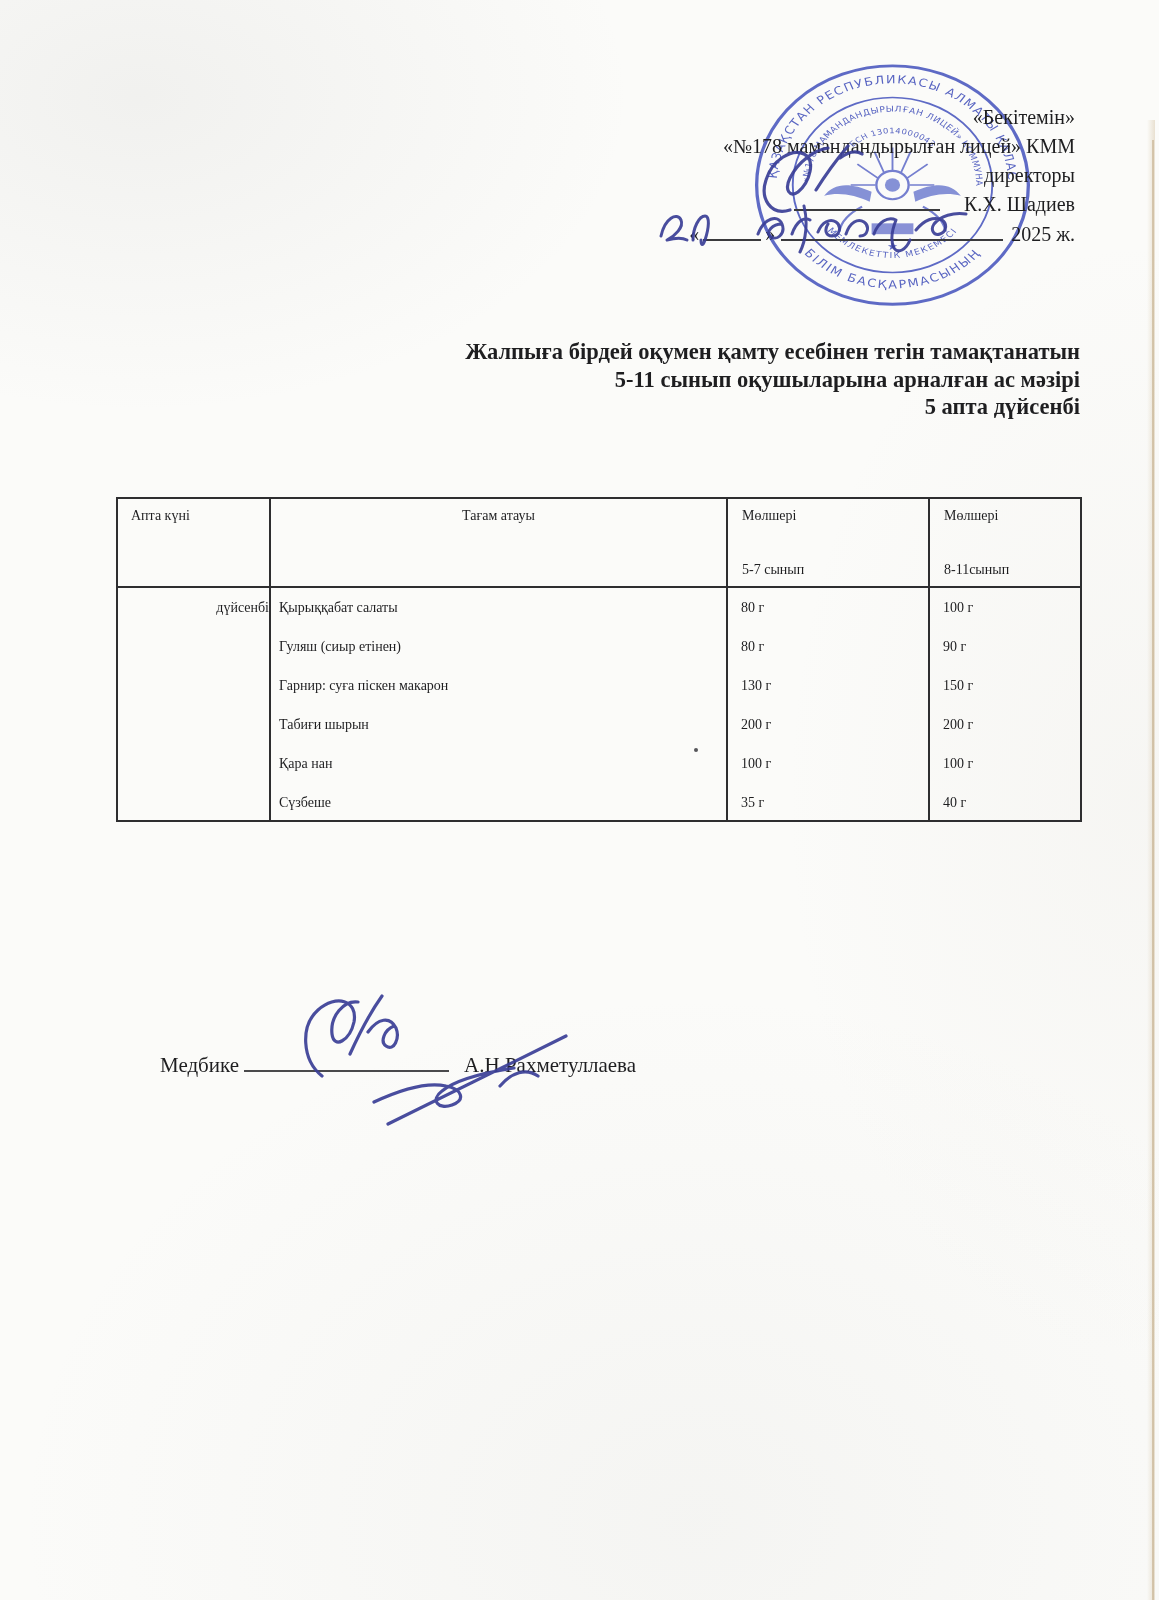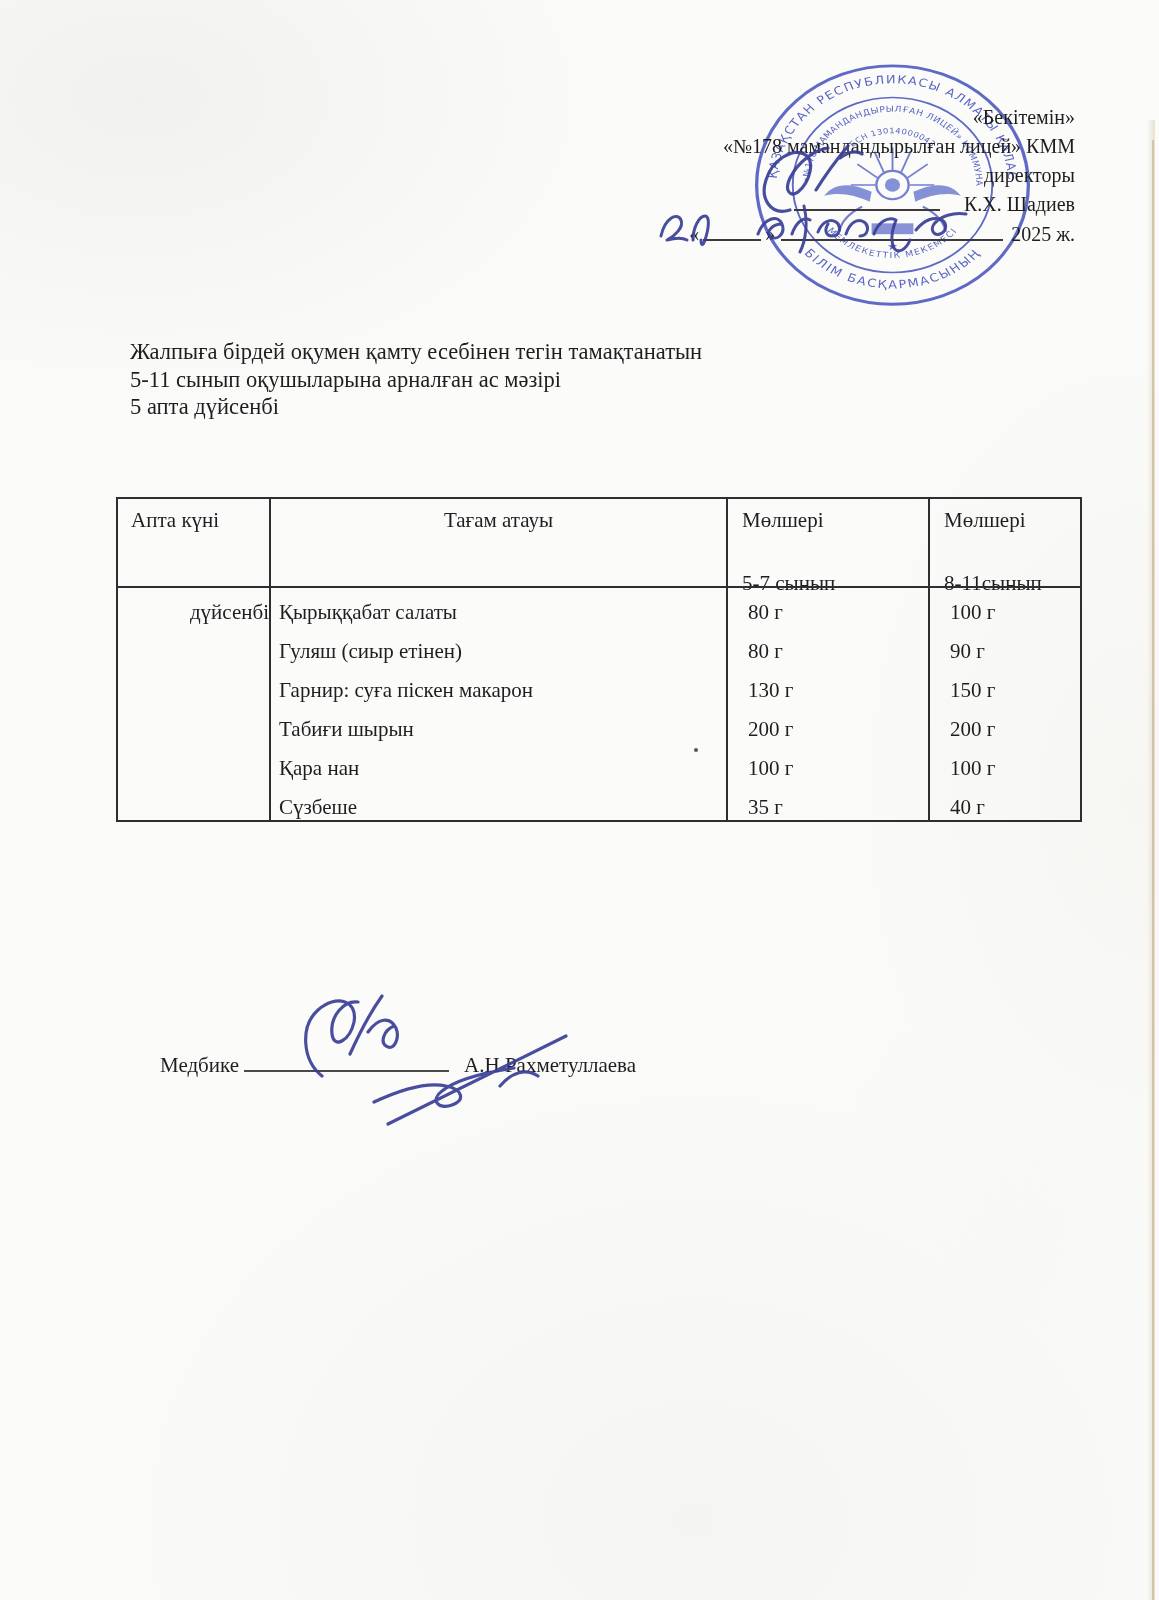"Жалпыға бірдей оқумен қамту есебінен" .doc-title { font-weight: none -> bold; text-align: left -> right }
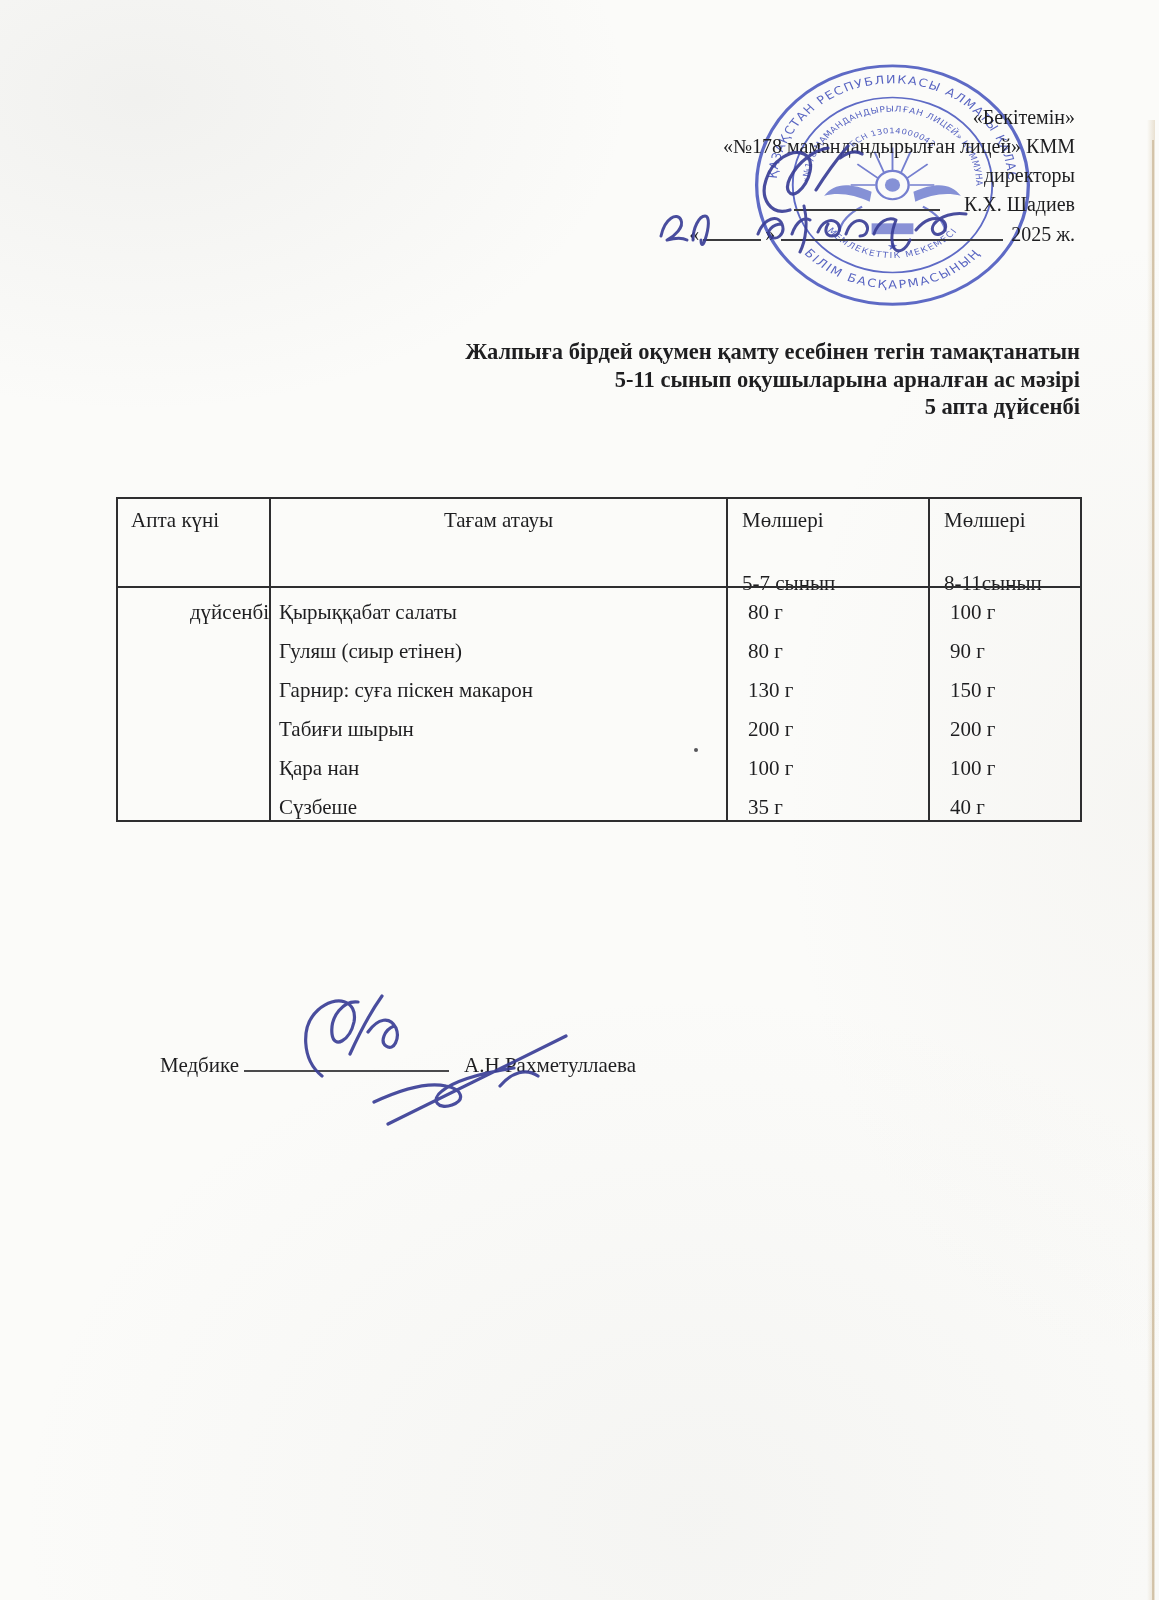"Апта күні" .menu-table { font-size: 21px -> 14px }
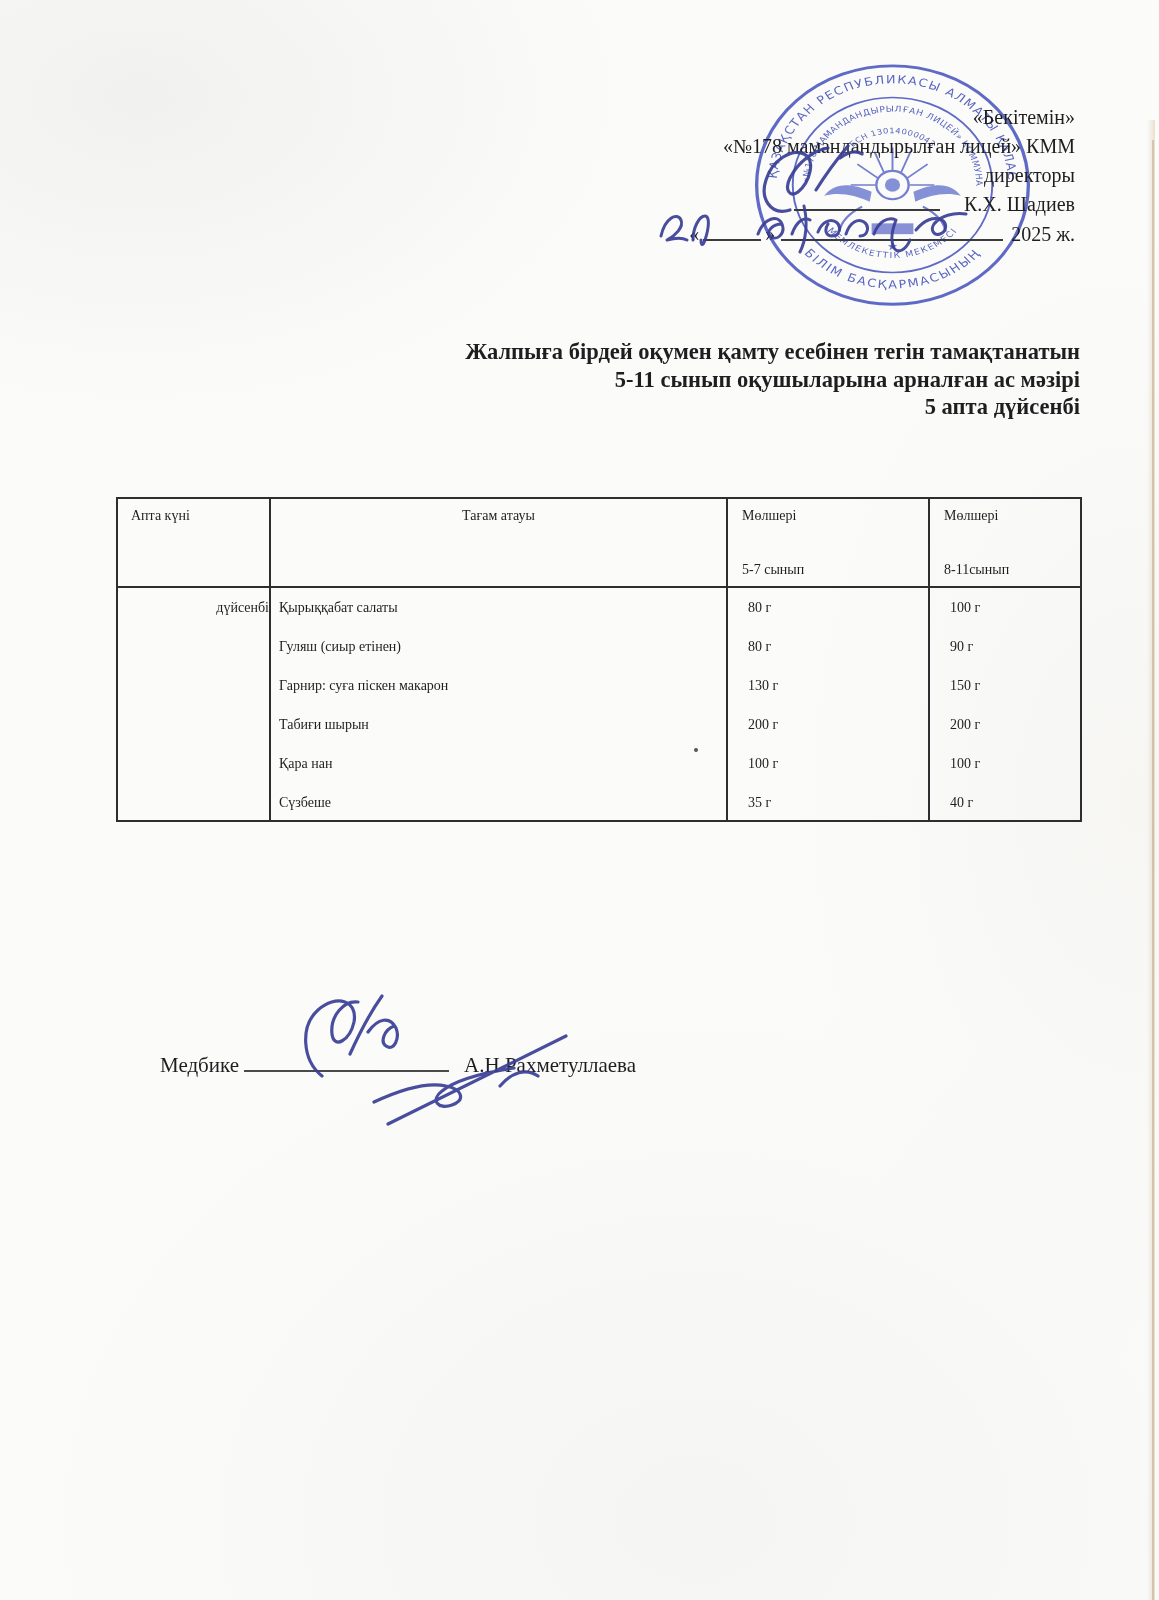"80 г" .amt-line { padding-left: 20px -> 13px }
